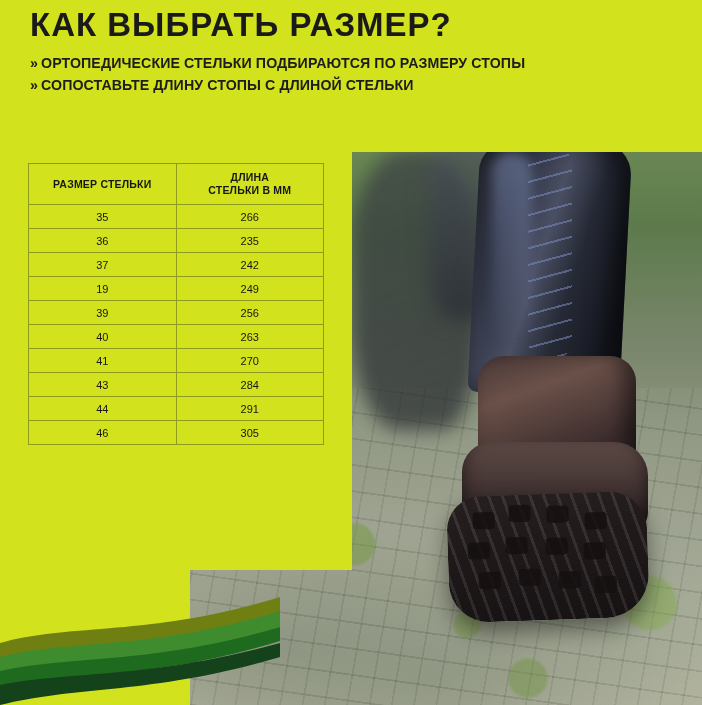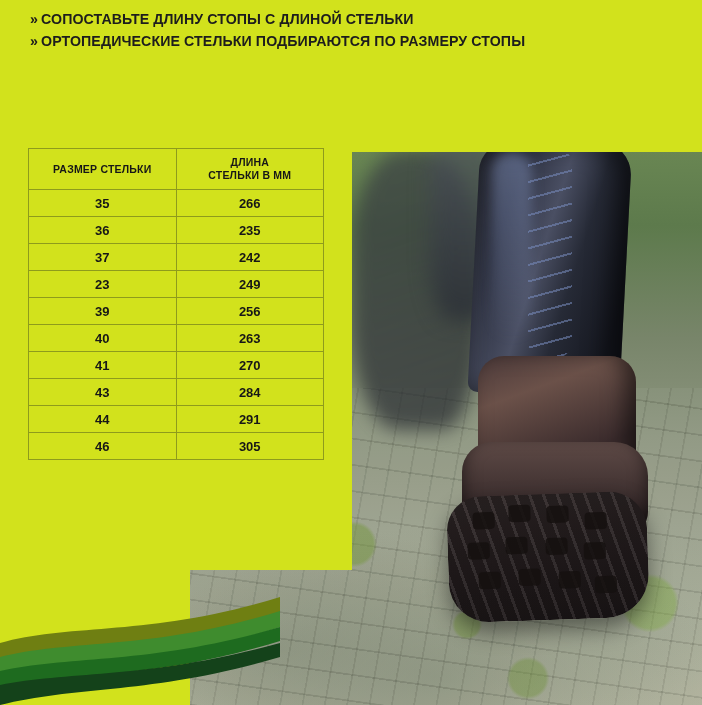"КАК ВЫБРАТЬ РАЗМЕР?" h1.title { html: none -> <h1>КАК ВЫБРАТЬ РАЗМЕР?</h1> }
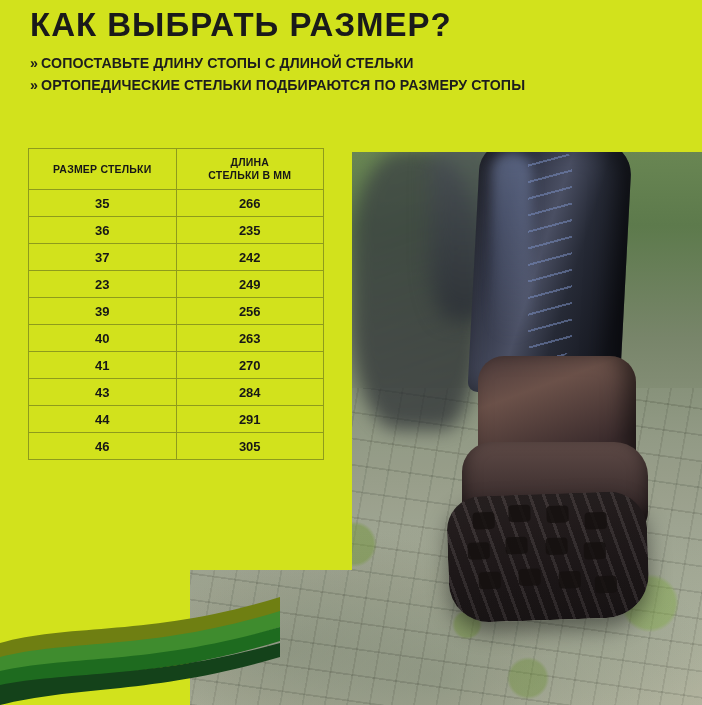"» СОПОСТАВЬТЕ ДЛИНУ СТОПЫ С" li { order: before "» ОРТОПЕДИЧЕСКИЕ СТЕЛЬКИ ПОДБИРАЮТСЯ ПО" -> after "» ОРТОПЕДИЧЕСКИЕ СТЕЛЬКИ ПОДБИРАЮТСЯ ПО" }
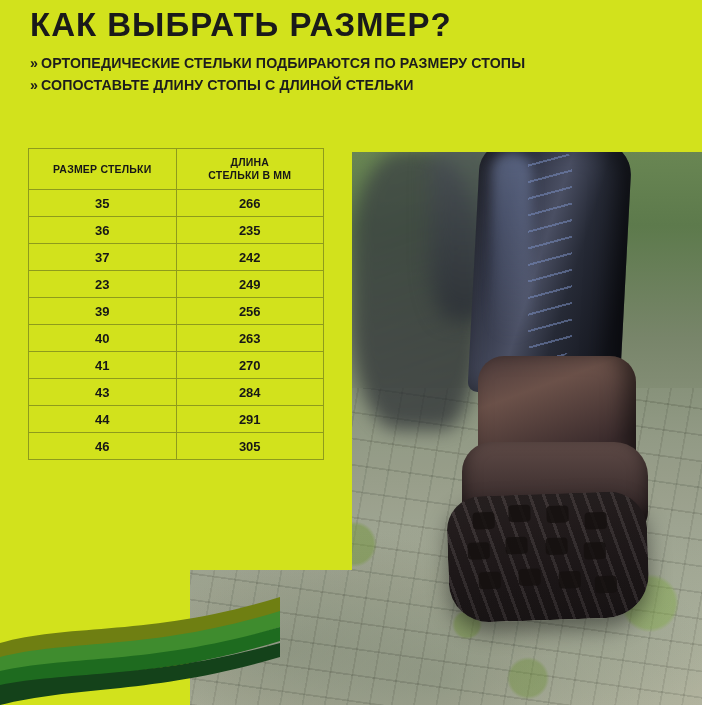"РАЗМЕР СТЕЛЬКИ" .table-wrap { top: 148px -> 163px }
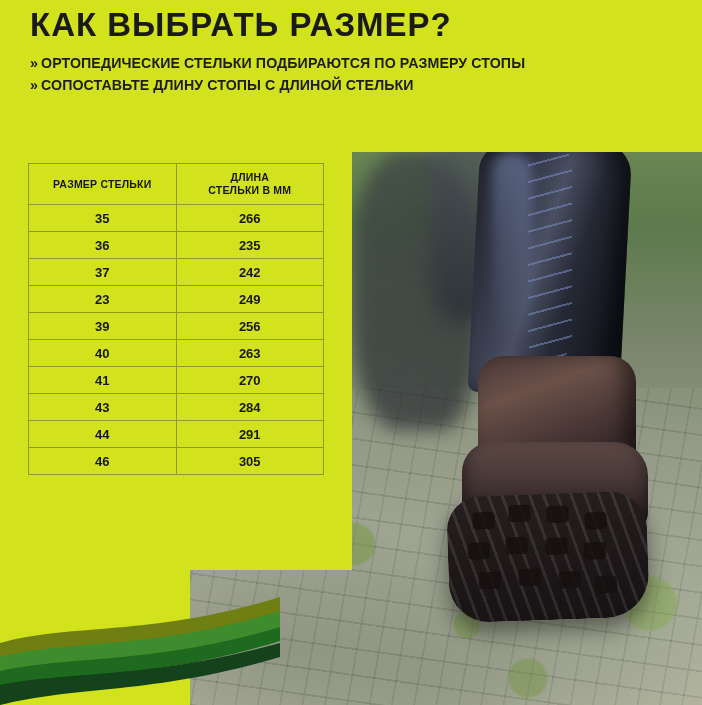"35" table.sizes td { font-size: 13px -> 11px; font-weight: bold -> normal }
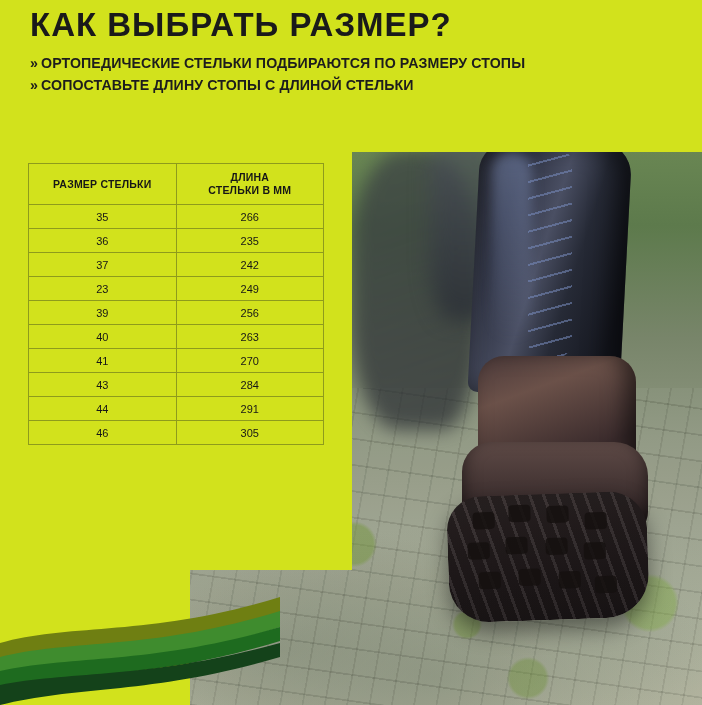"23" td { text: 23 -> 19 }
